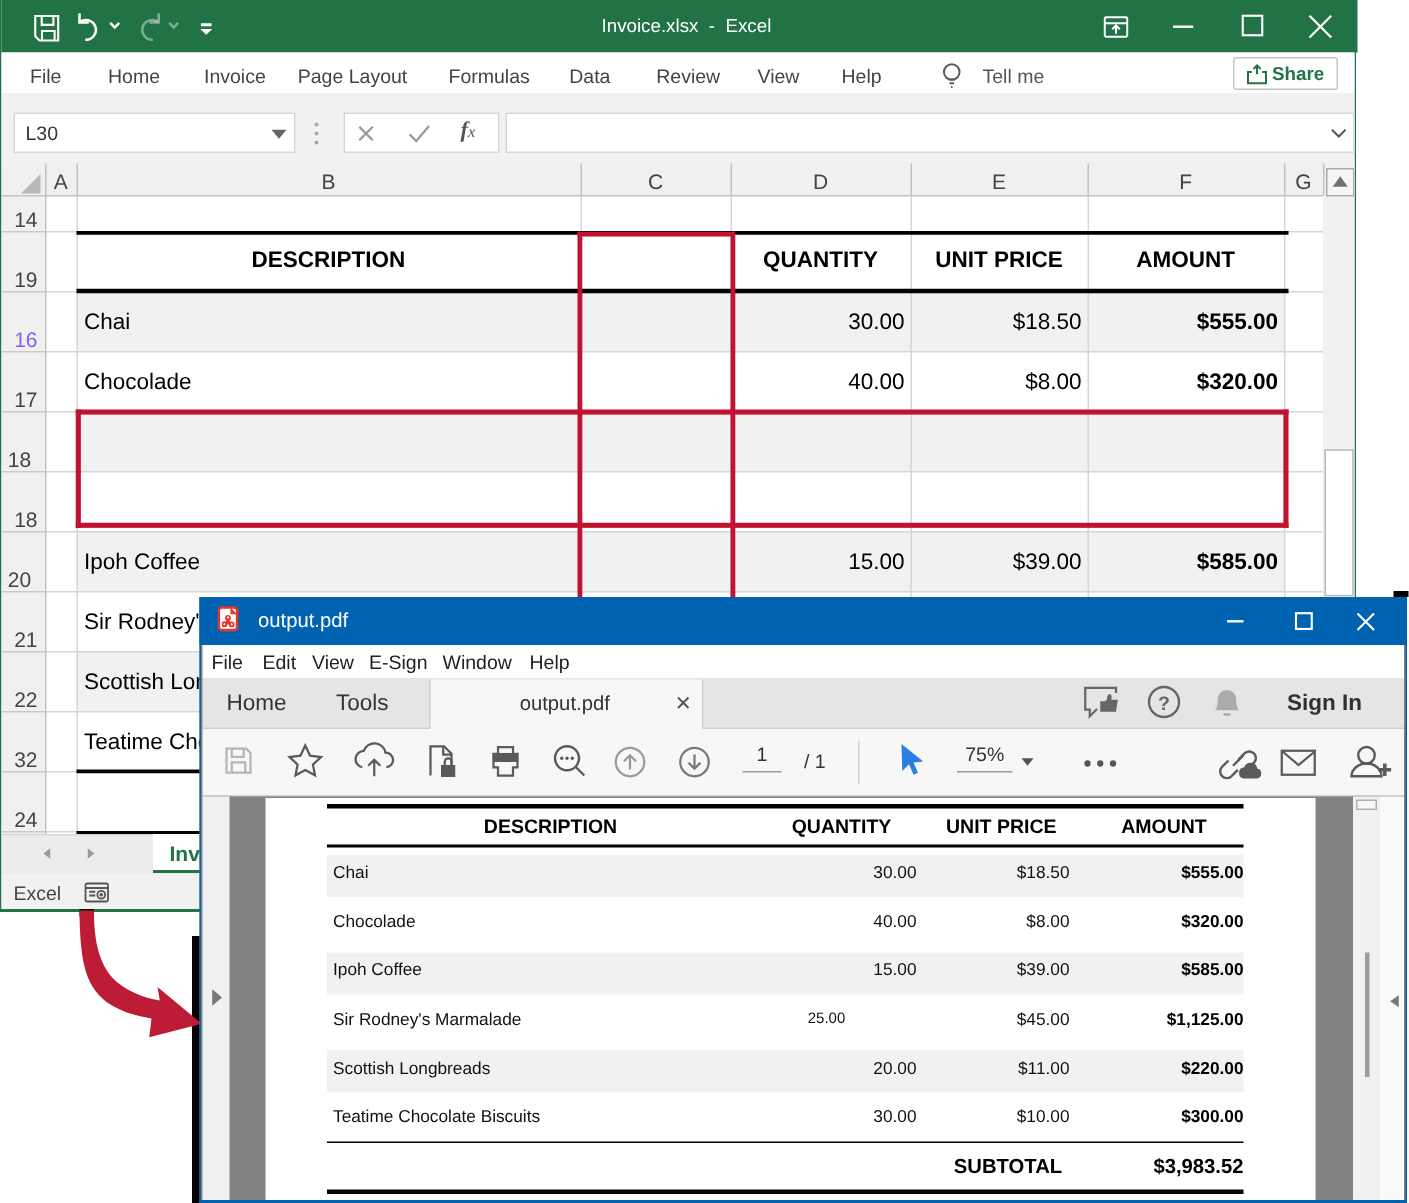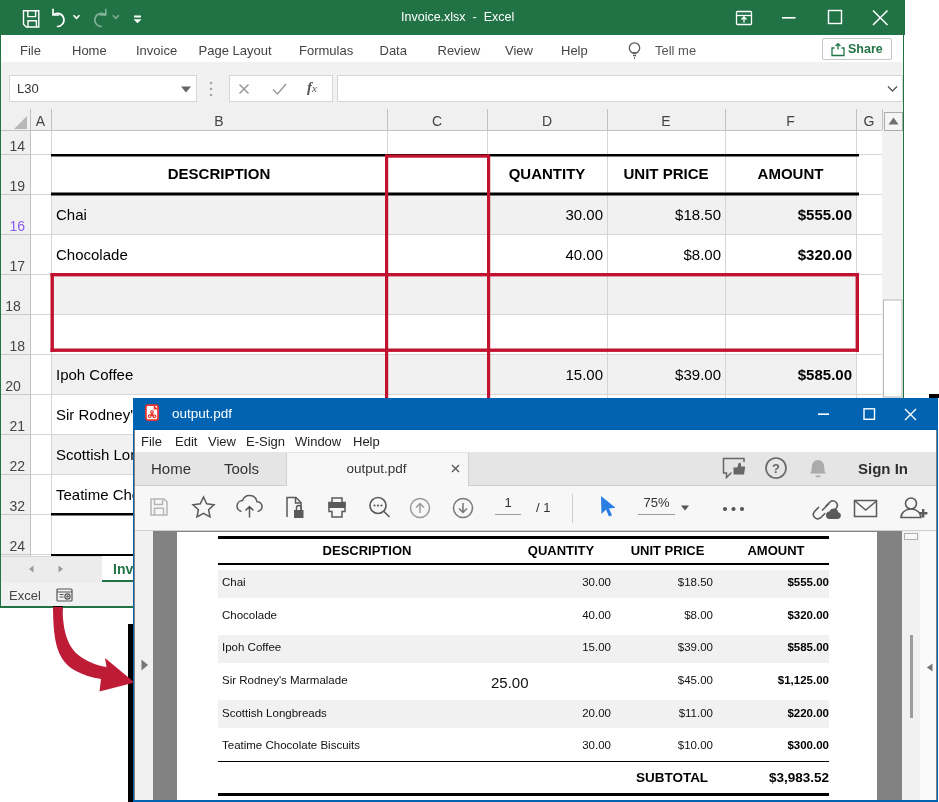"25.00" div.tx { font-size: 15px -> 10px; text-align: left -> center }
